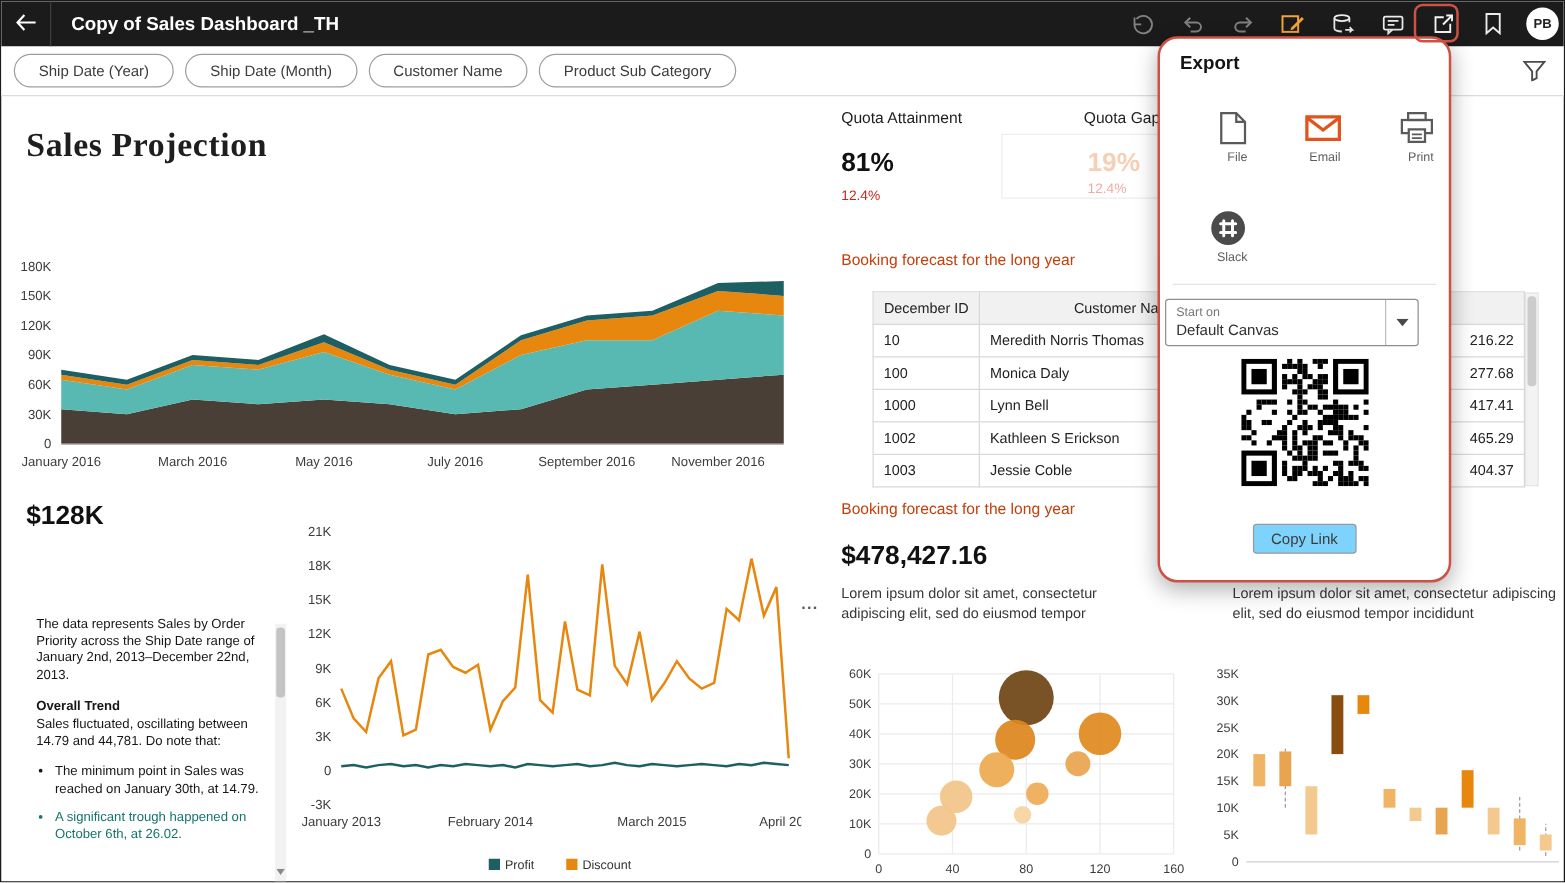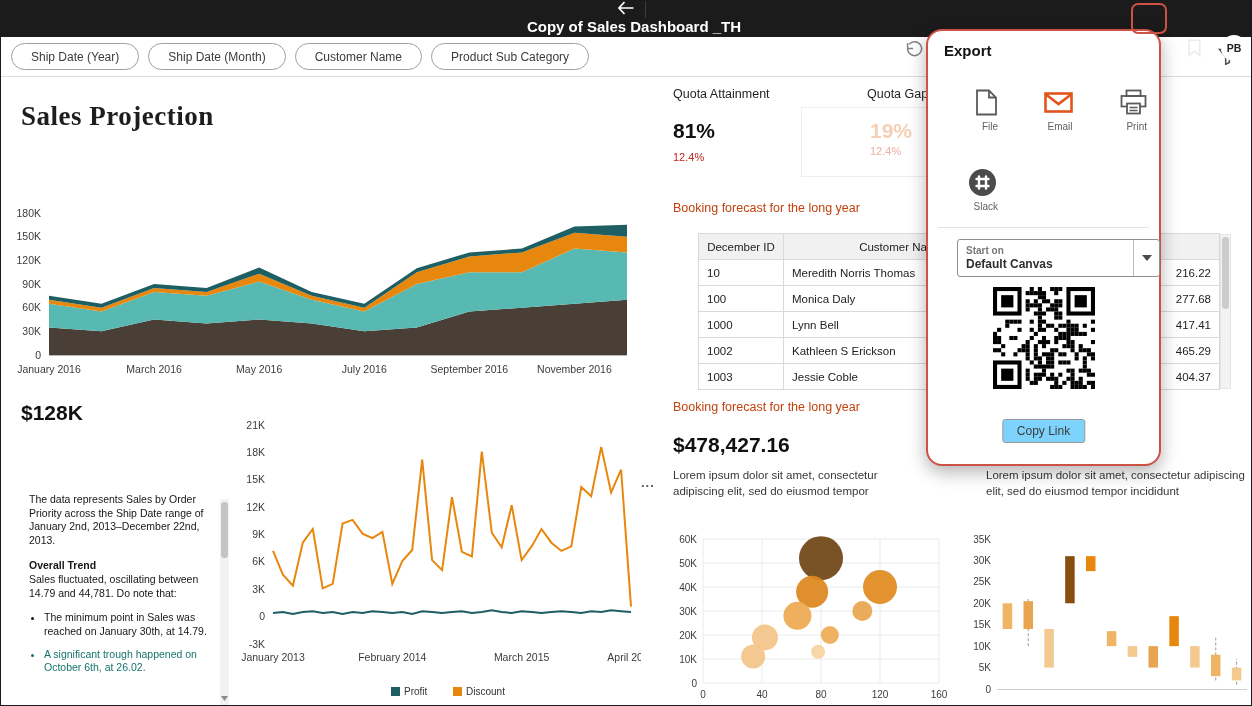"Copy of Sales Dashboard _TH" .topbar { flex-direction: column -> none }
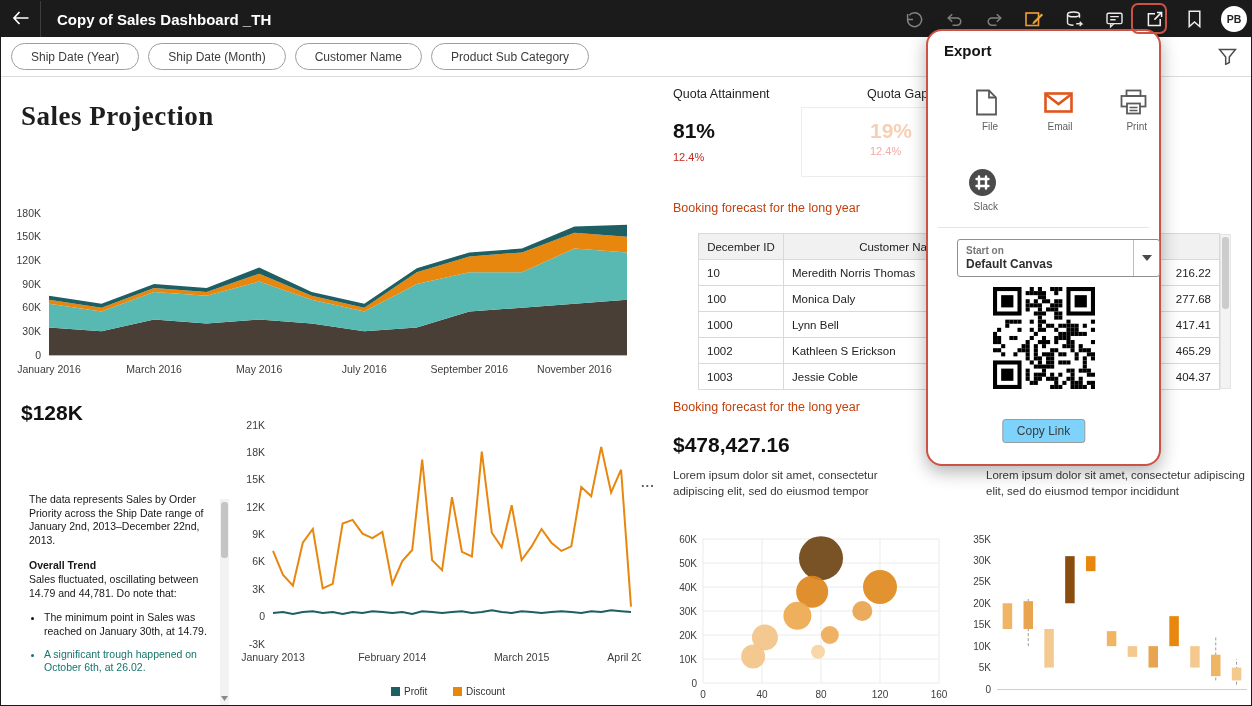"19%" .gap-card { height: 70px -> 52px }
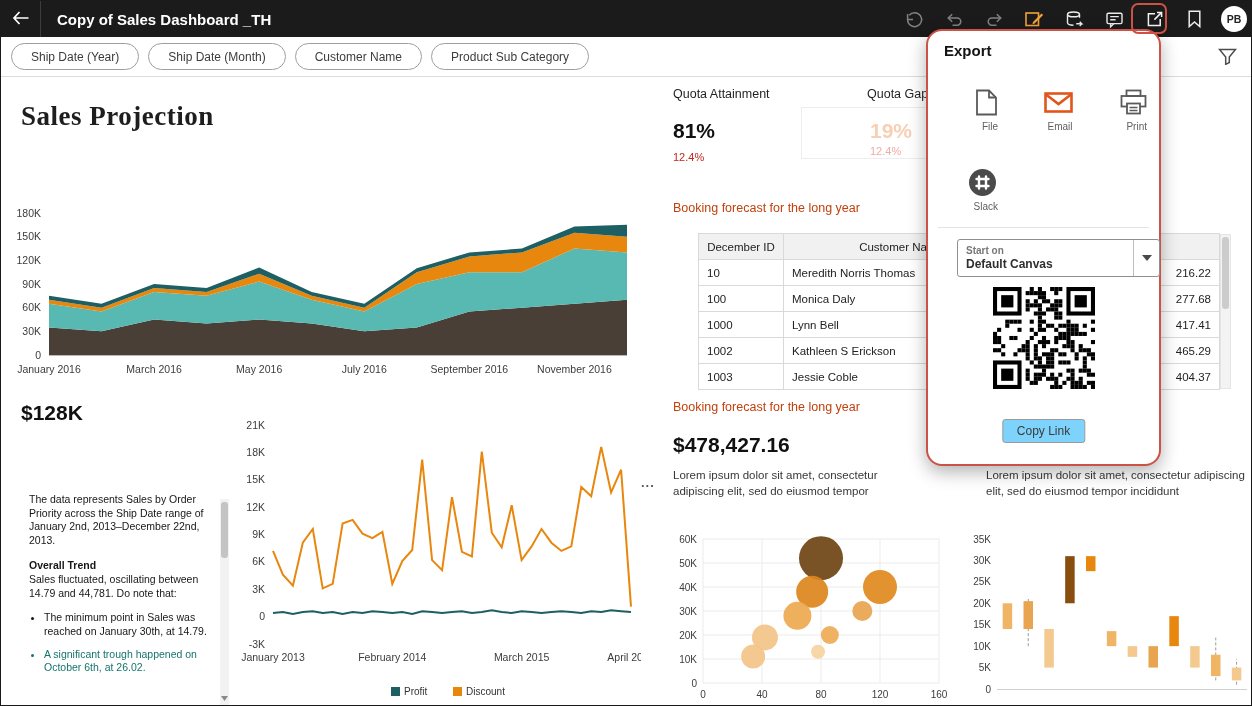"Start on" .dd { font-weight: bold -> none; left: 29px -> 4px }
